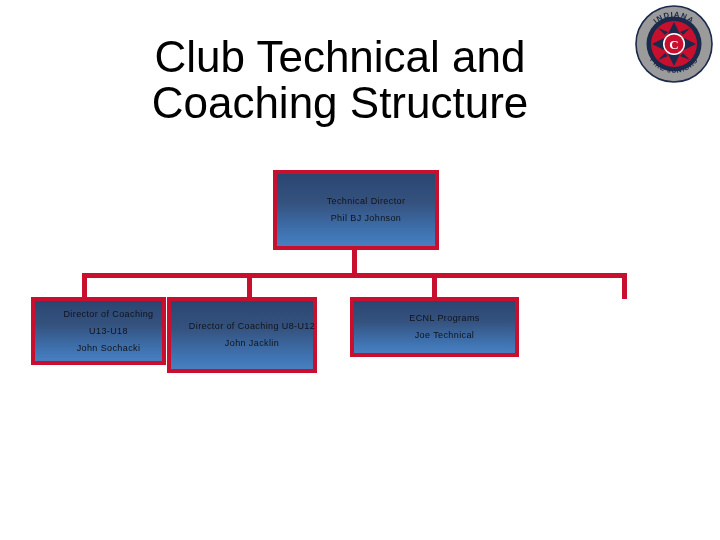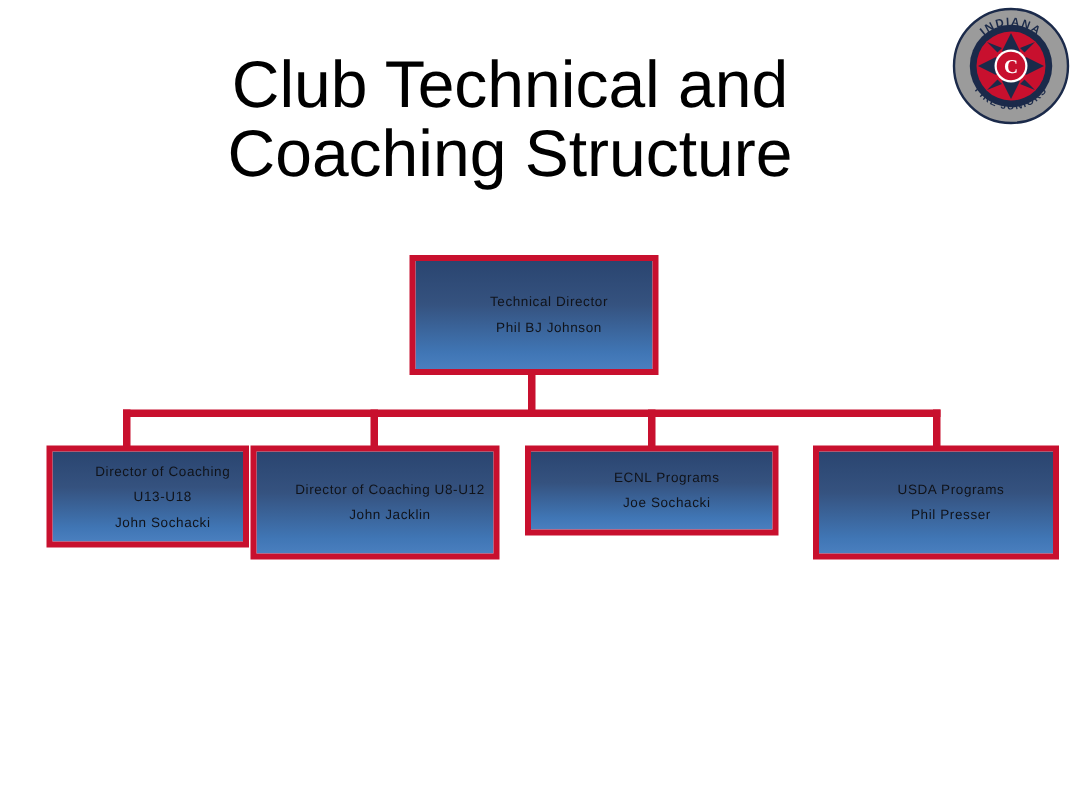"Director of Coaching U8-U12" #node-2 { width: 166px -> 150px }
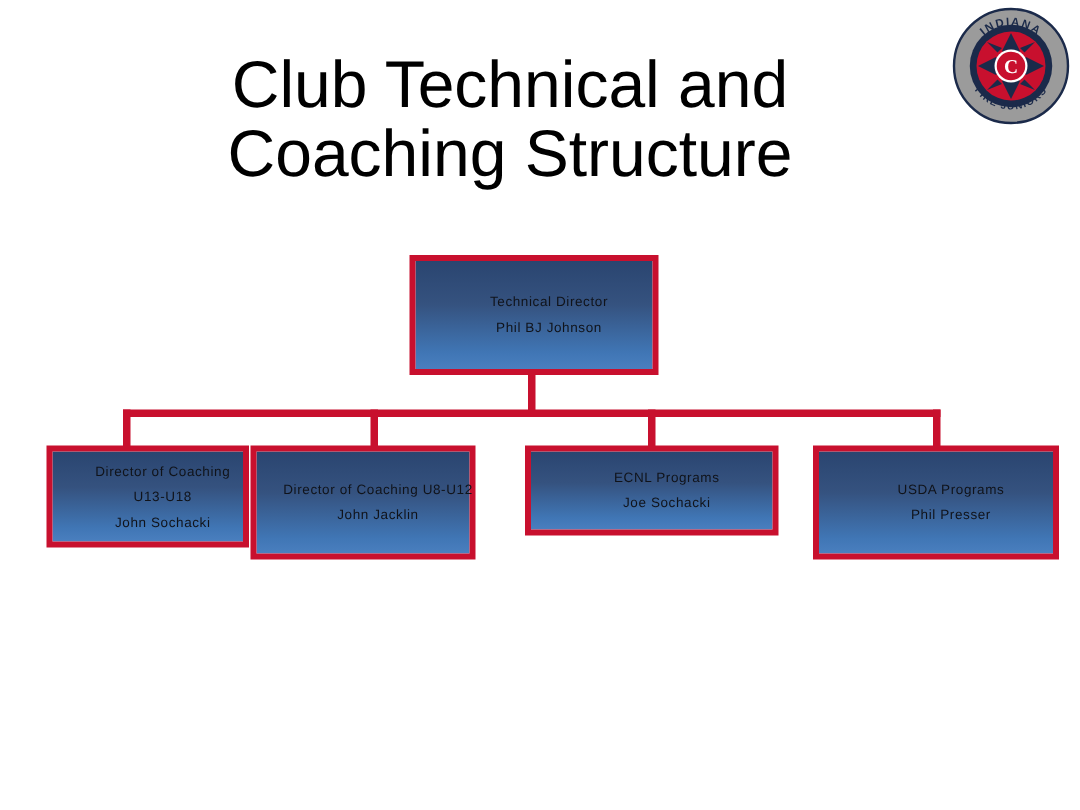"USDA Programs" div.node { html: <div> <span>USDA Programs</span> <span>Phil Presser</span> </div> -> none }
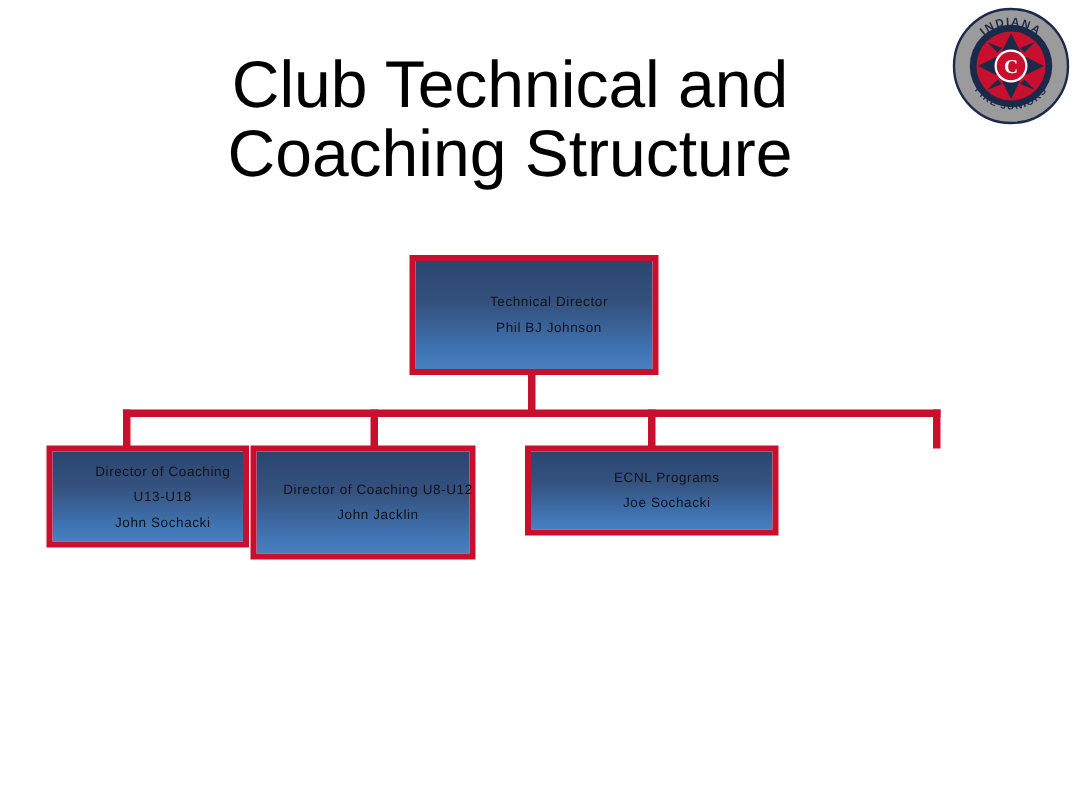"Joe Sochacki" span.line { text: Sochacki -> Technical }
